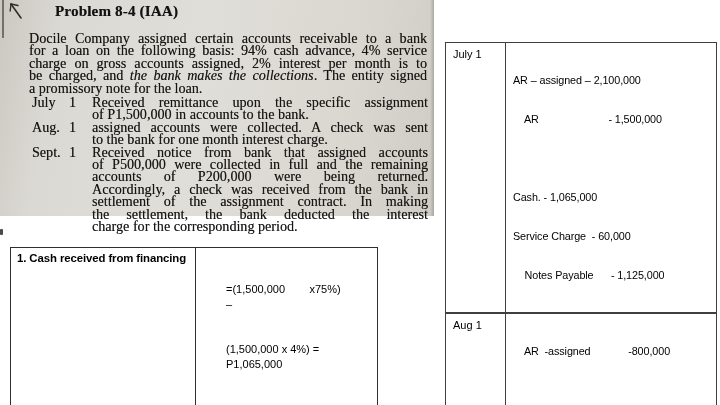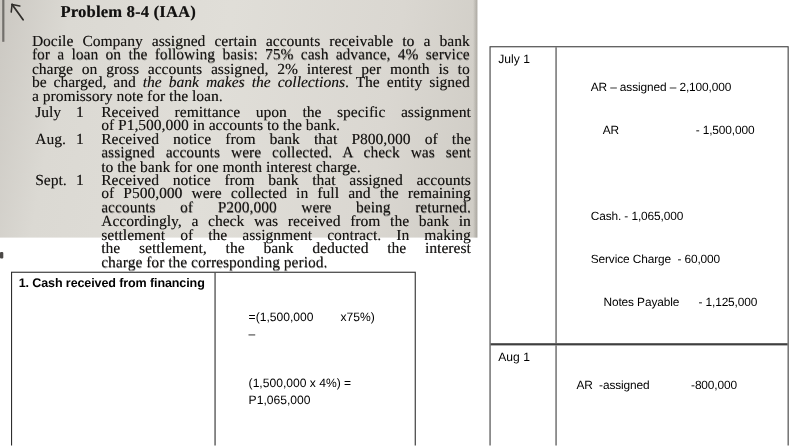"for a loan on the" div.jl { text: 75% -> 94% }
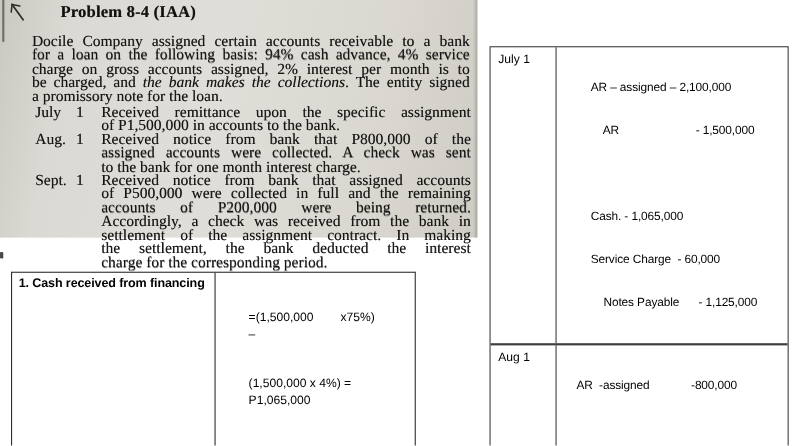"July 1" .jr1 { gap: 24px -> none }
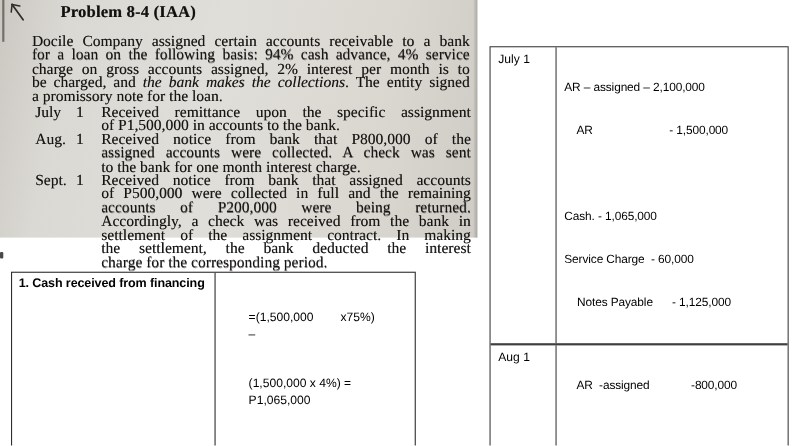"Received notice from bank that P800,000" div.jl { html: <div>Received notice from bank that P800,000 of the</div> -> none }
